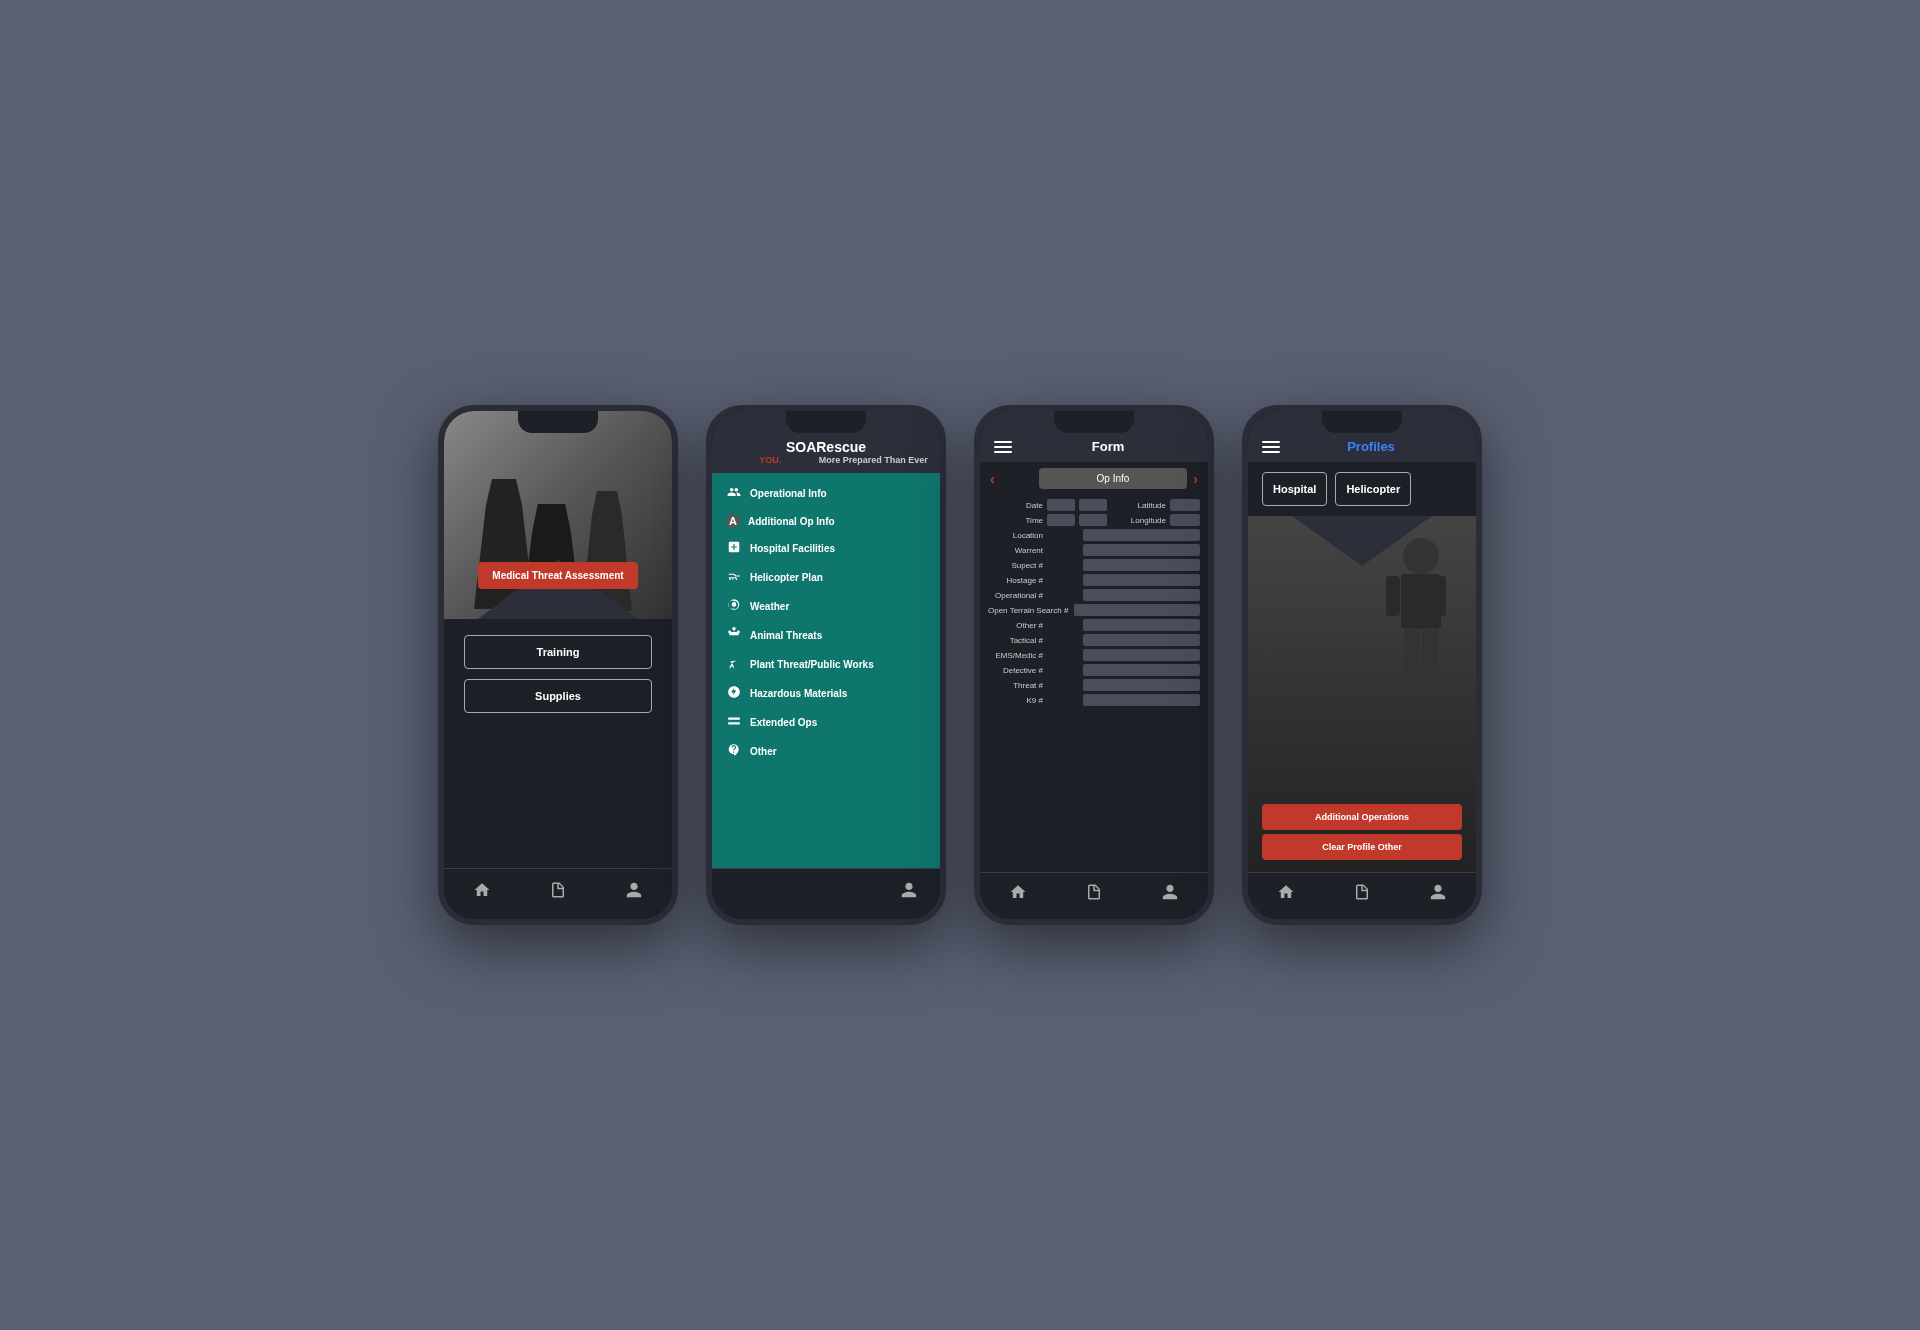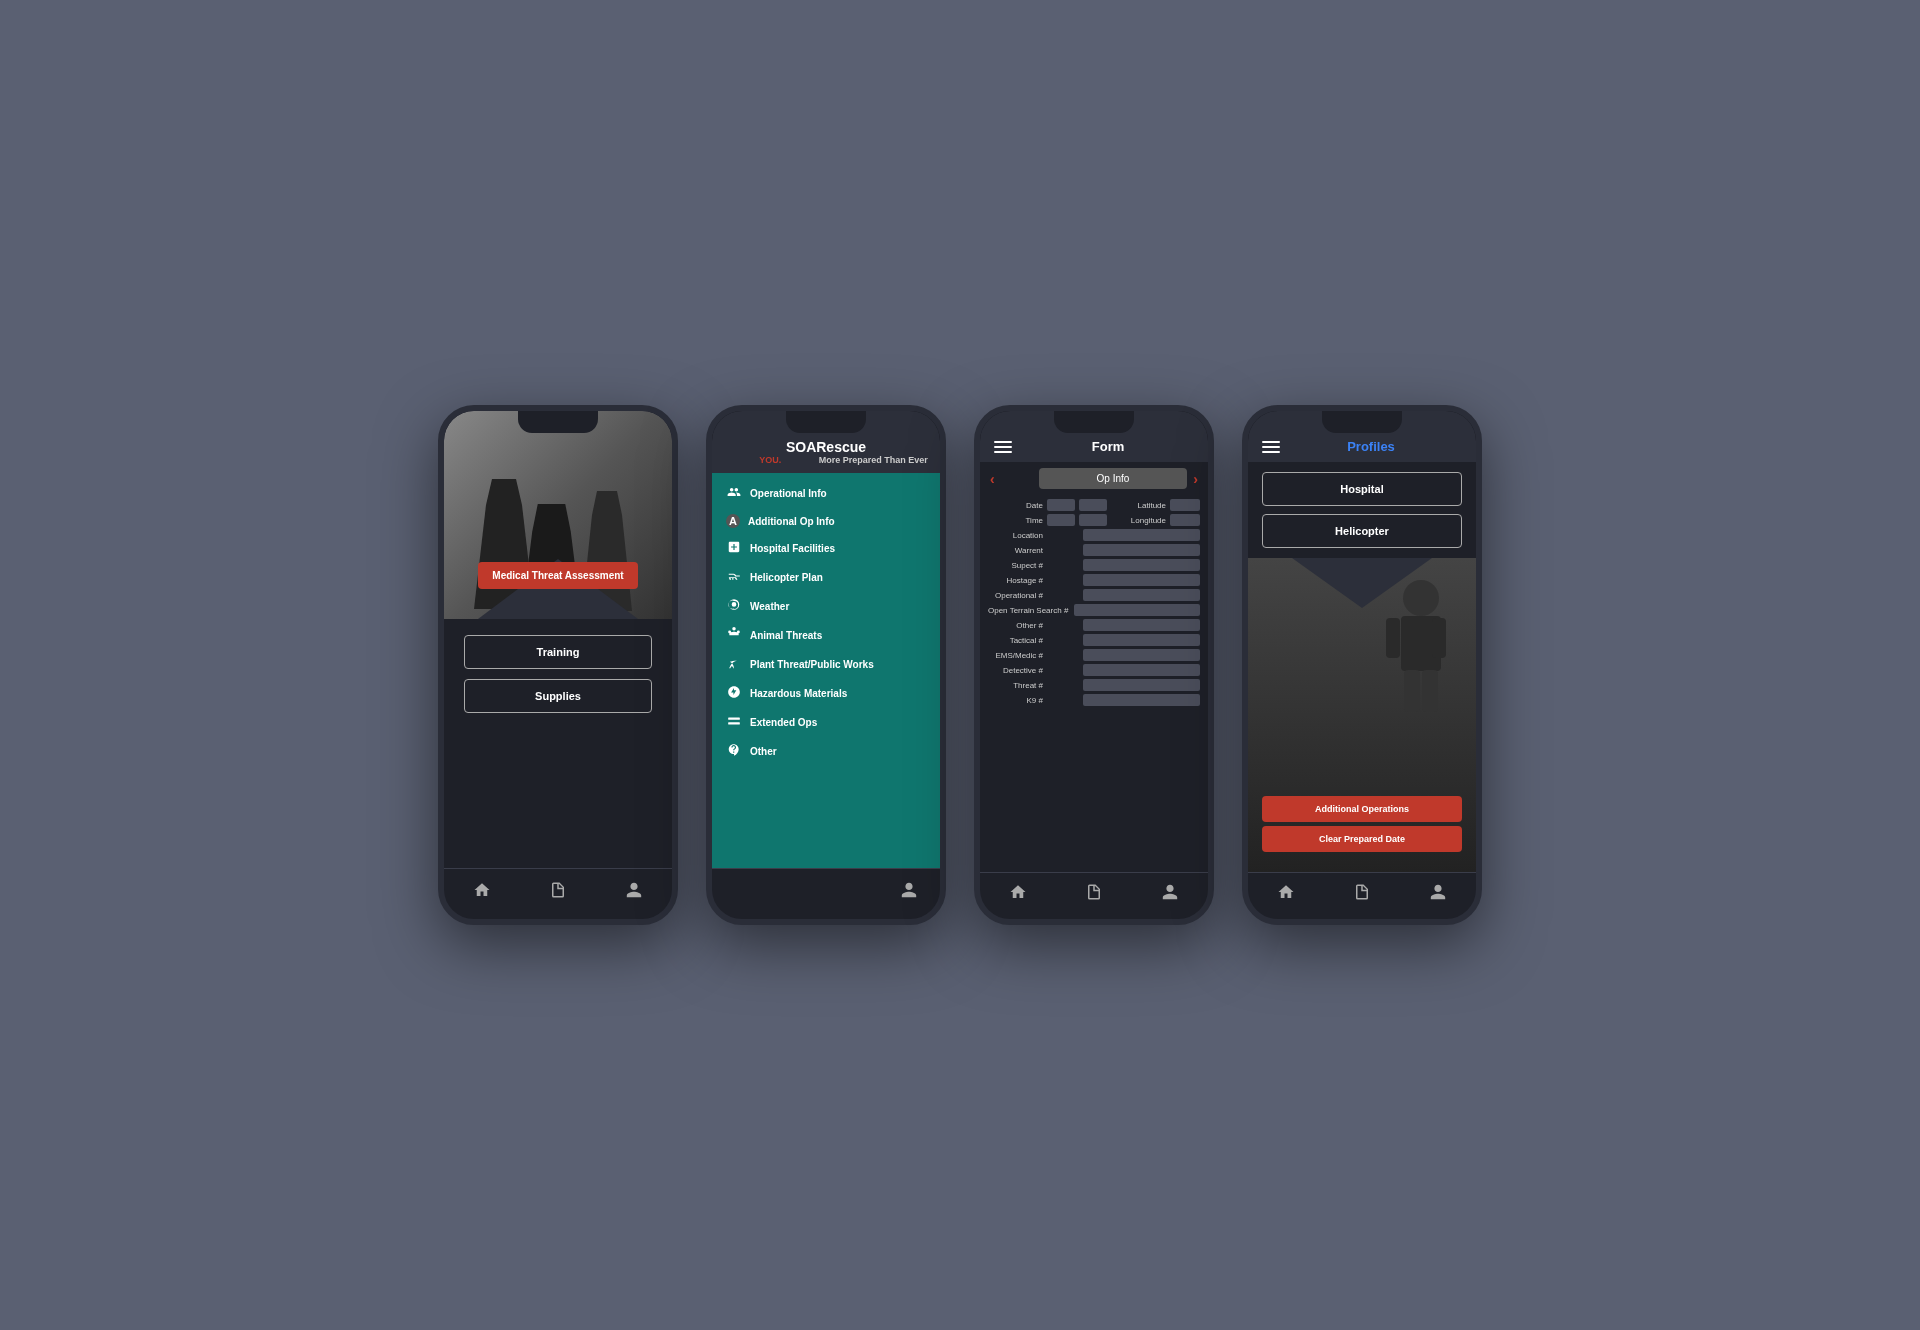"Hospital" .phone4-buttons { flex-direction: column -> row }
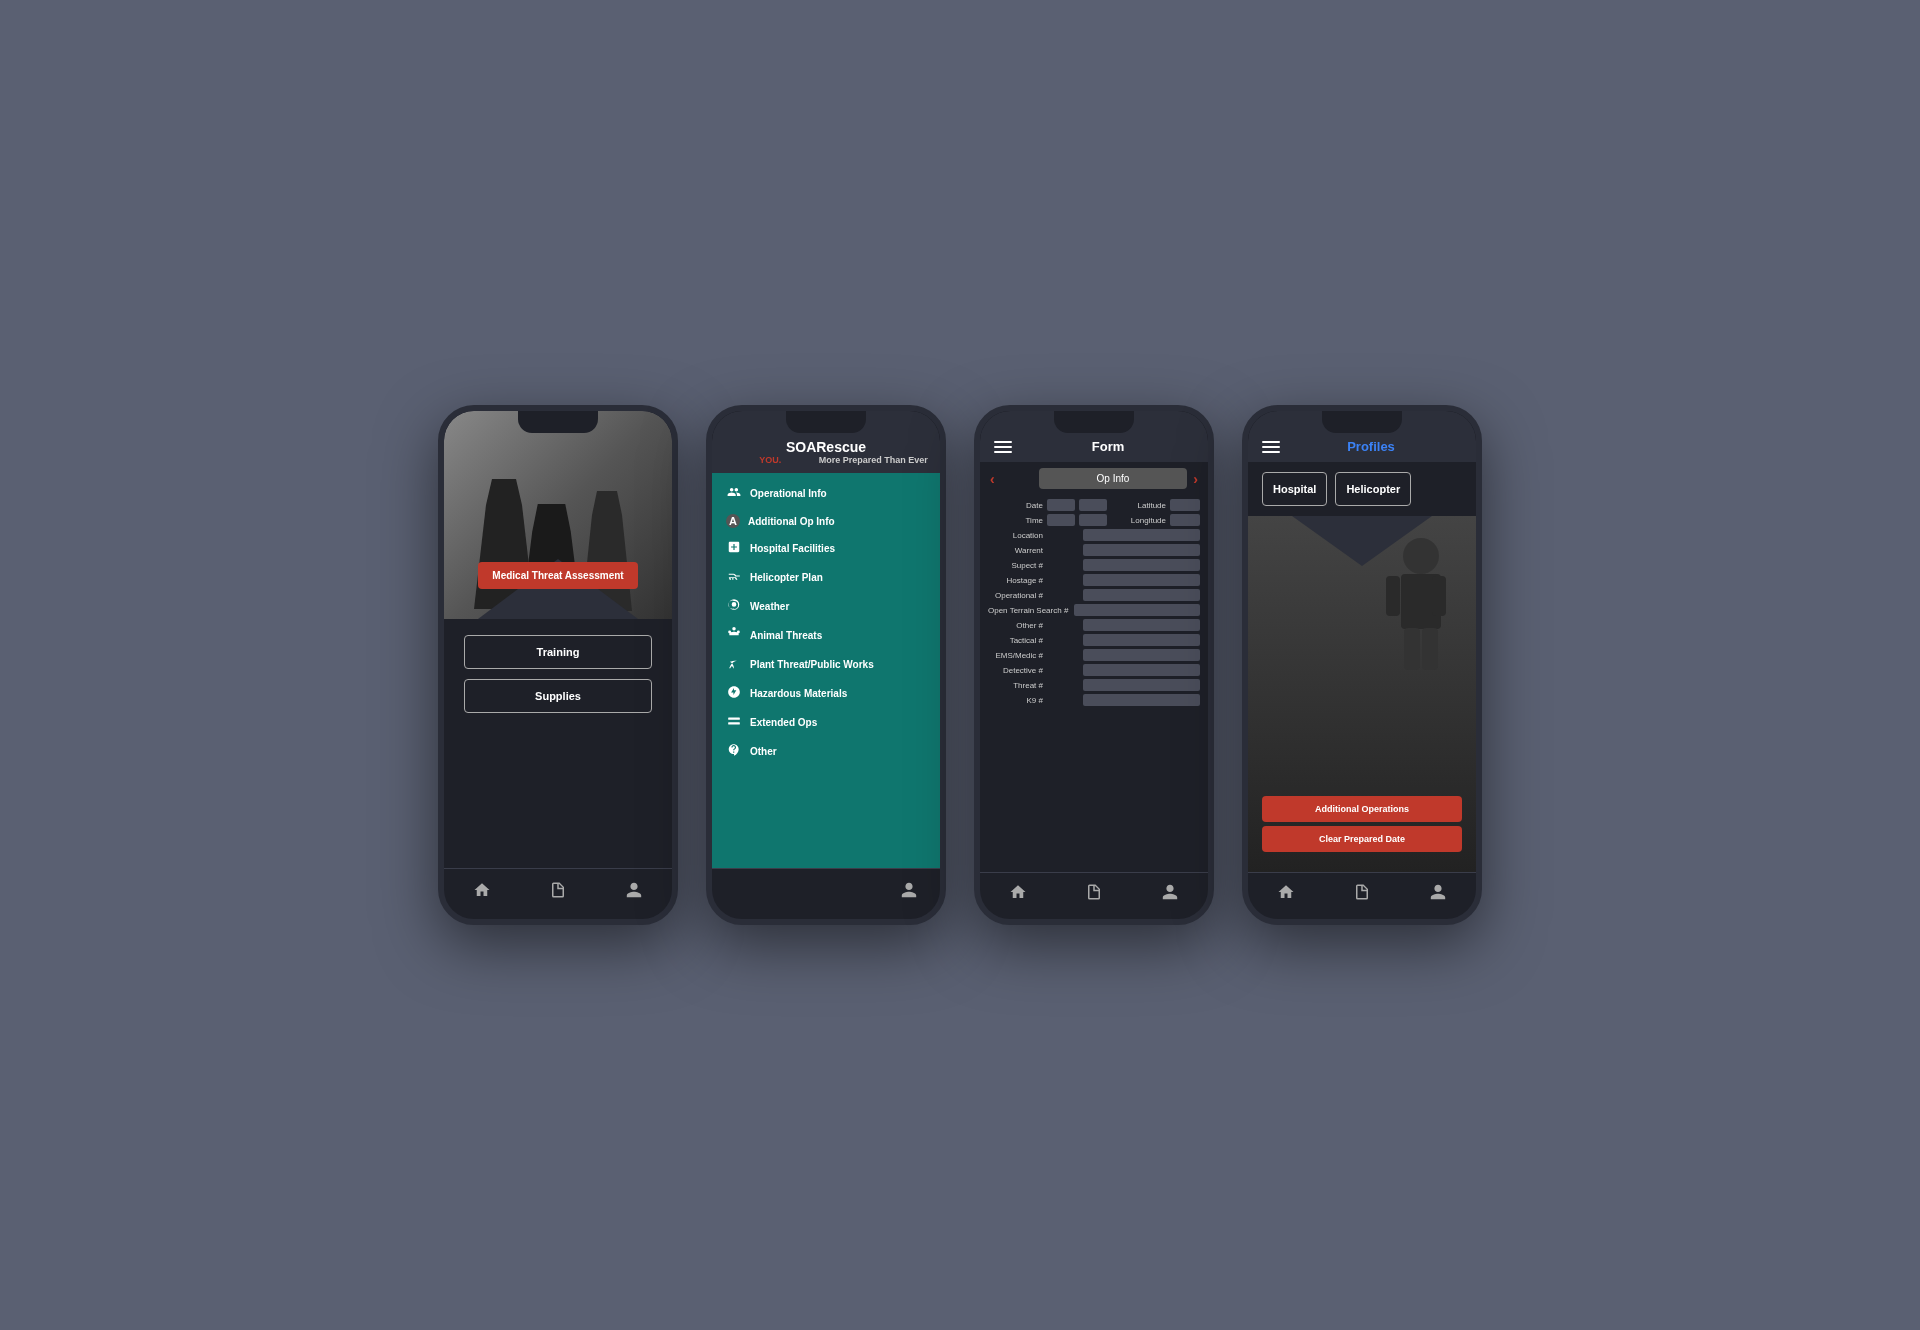"Additional Operations" .phone4-action-btns { bottom: 12px -> 4px }
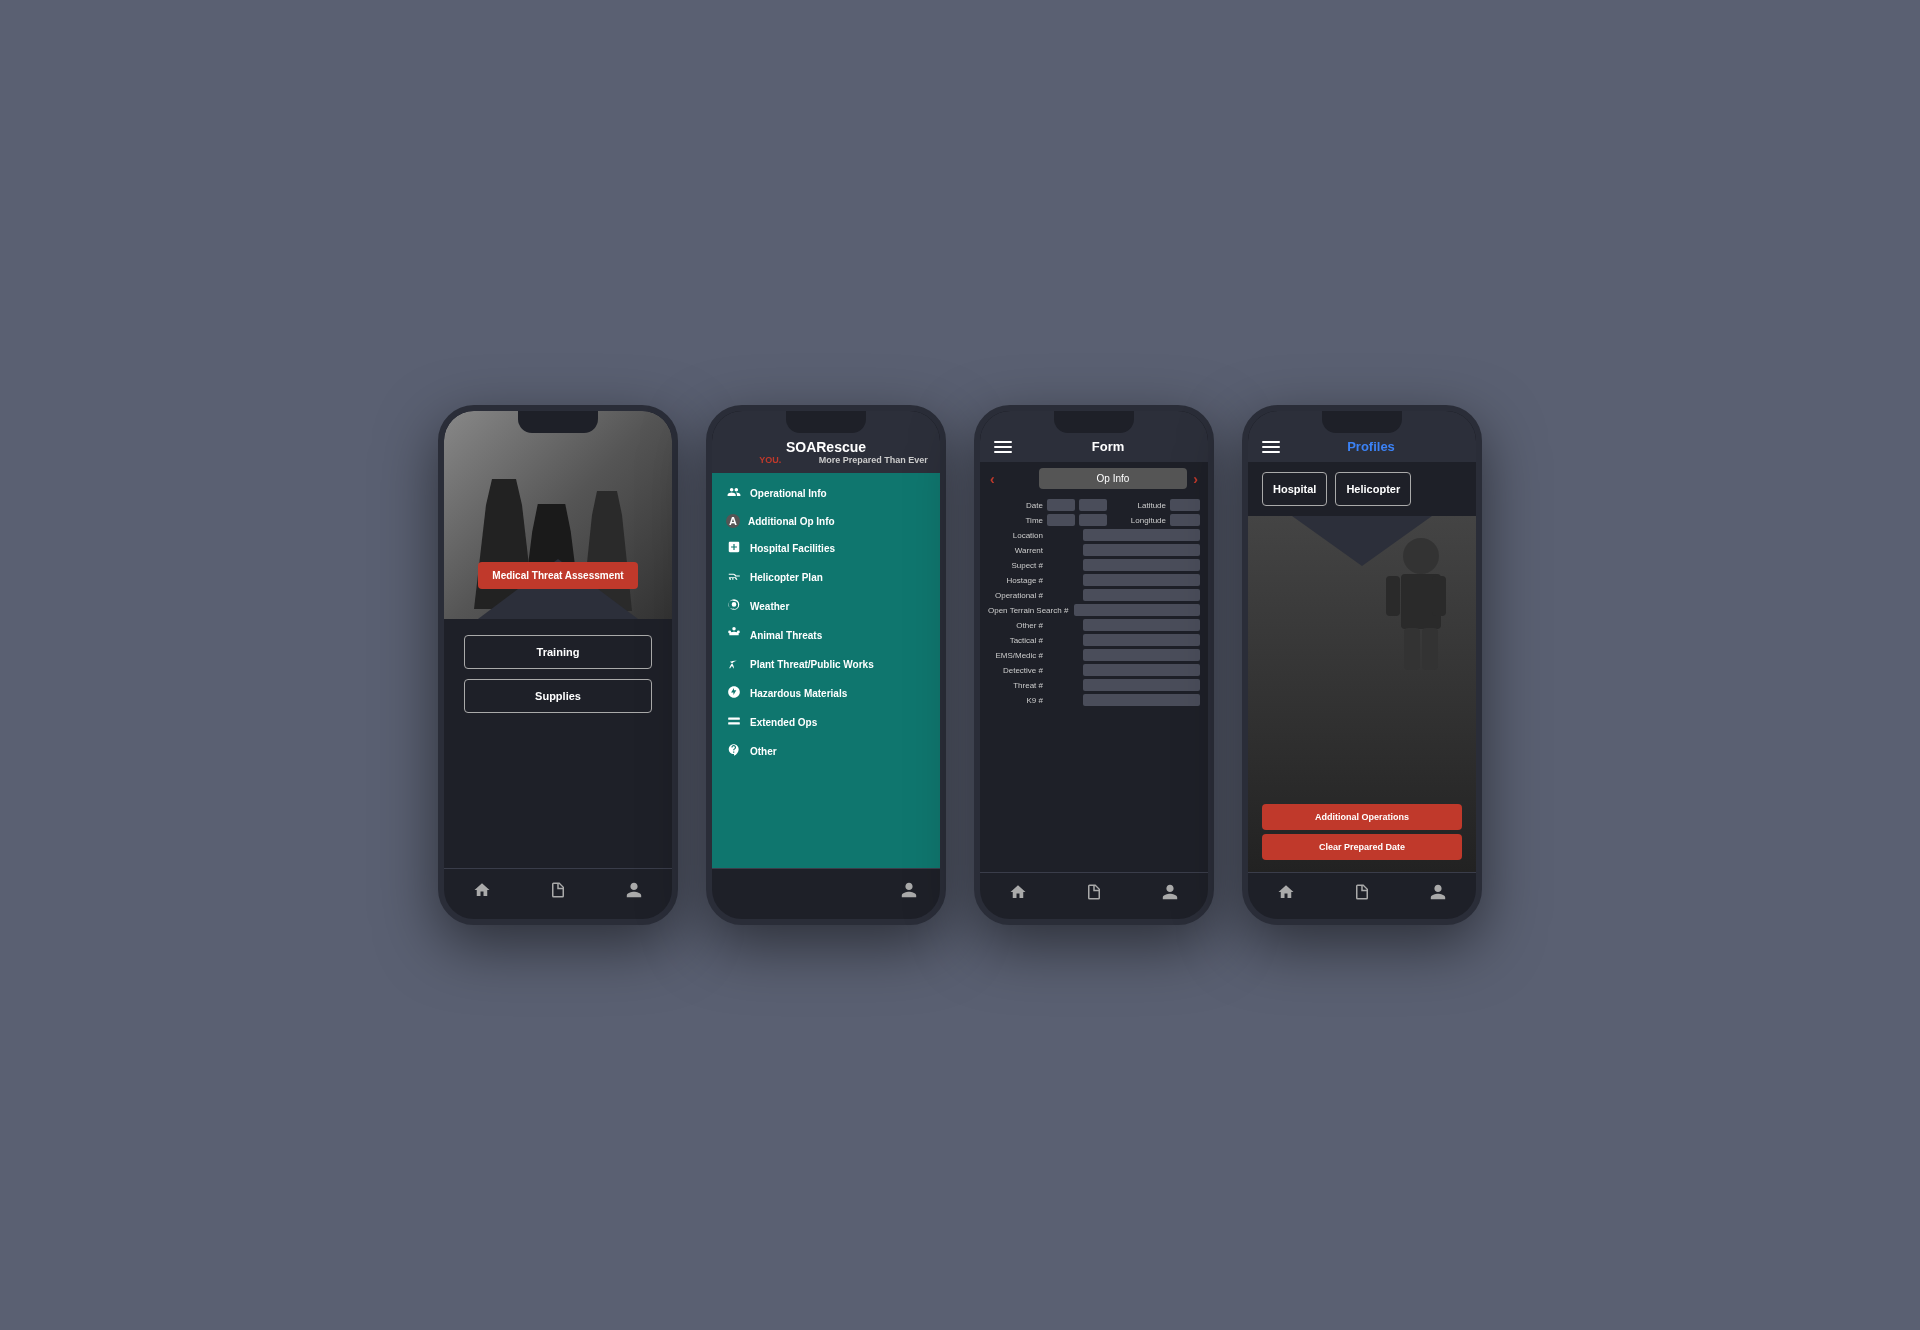"Clear Prepared Date" div.red-btn { text: Prepared Date -> Profile Other }
